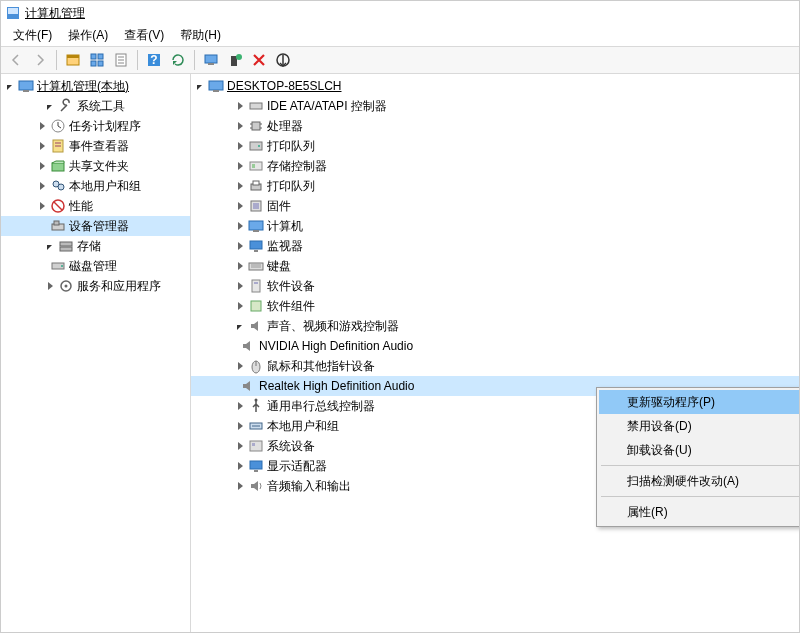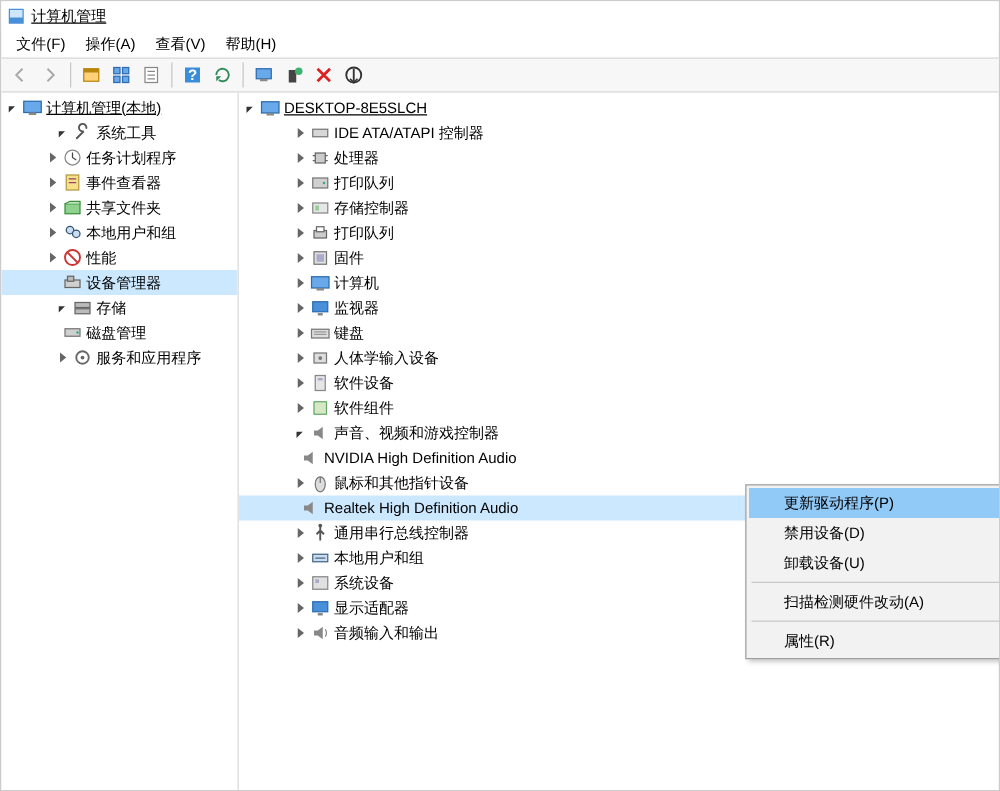"人体学输入设备" div.node { html: <div> <span></span> <span> <svg> <rect></rect> <circle></circle> </svg> </span> <span>人体学输入设备</span> </div> -> none }
